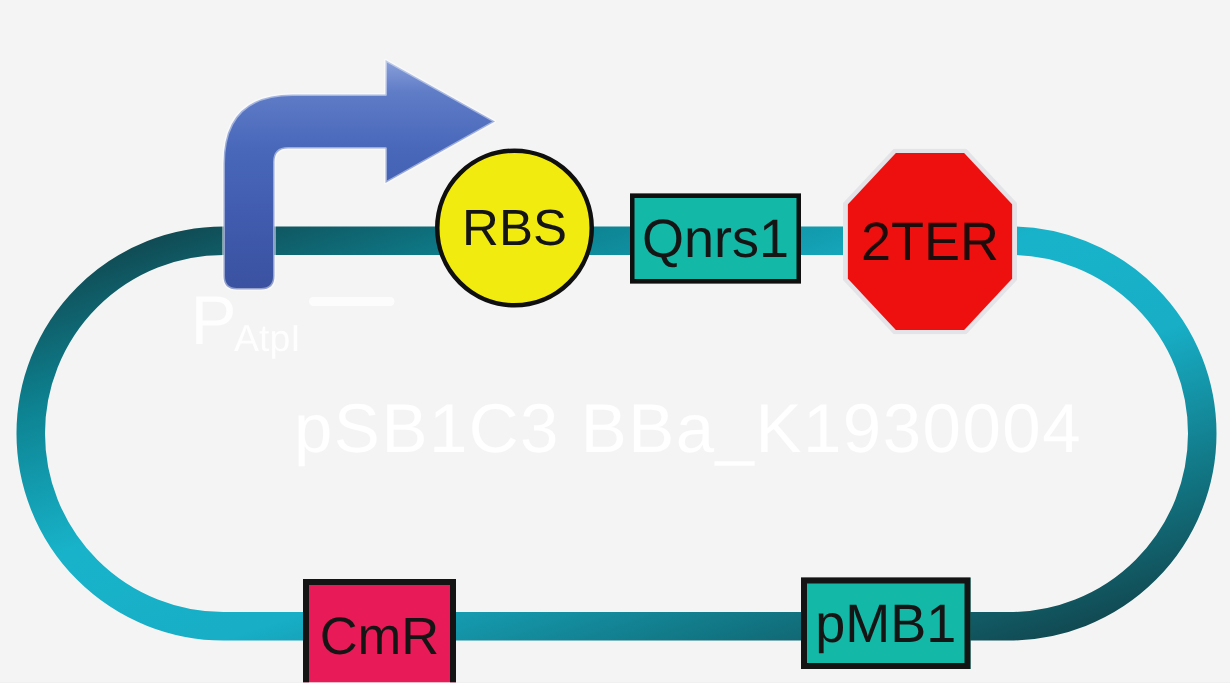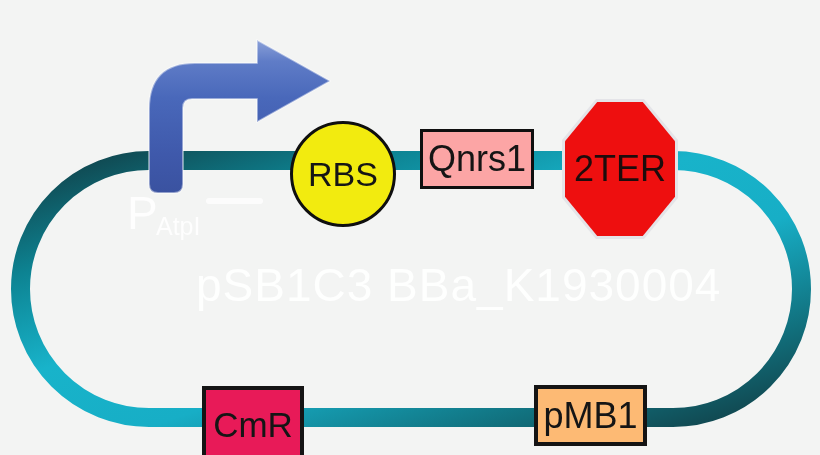"RBS" .rbs { top: 121px -> 99px }
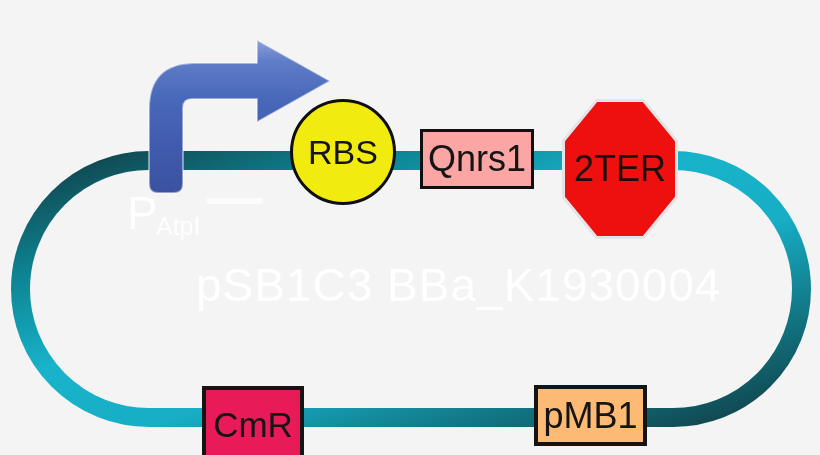"Qnrs1" .qnrs1 { background: #fca5a5 -> #14b8a6 }
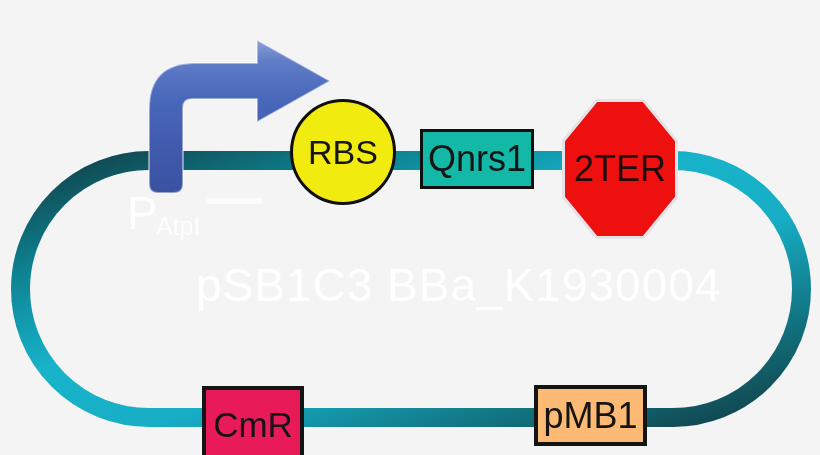"2TER" .octo { height: 140px -> 124px }
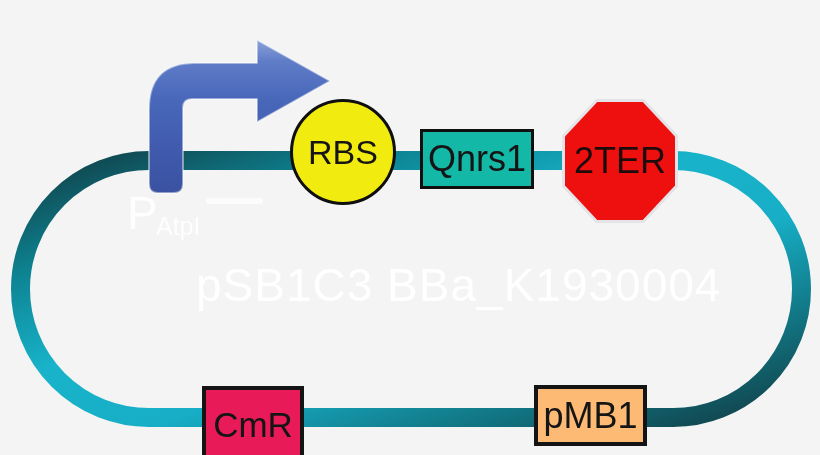"pMB1" .pmb1 { background: #fdba74 -> #14b8a6 }
